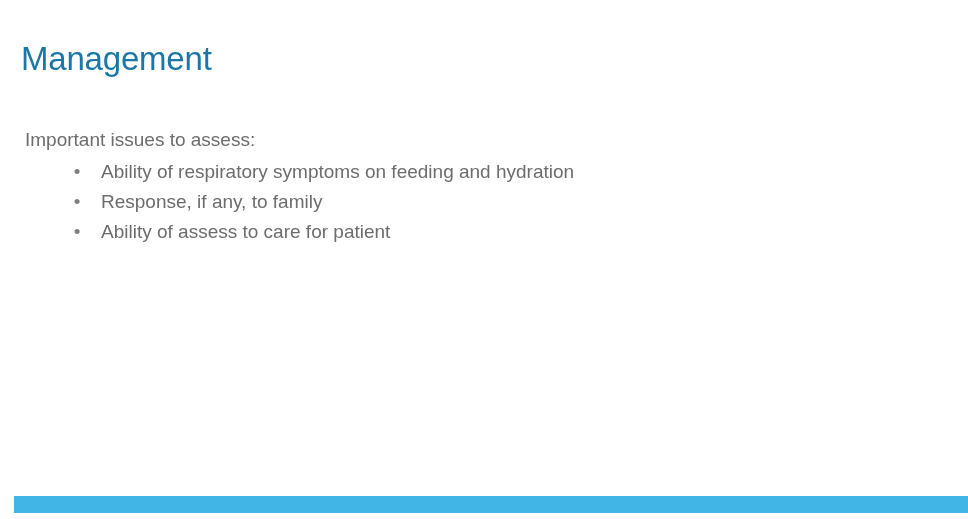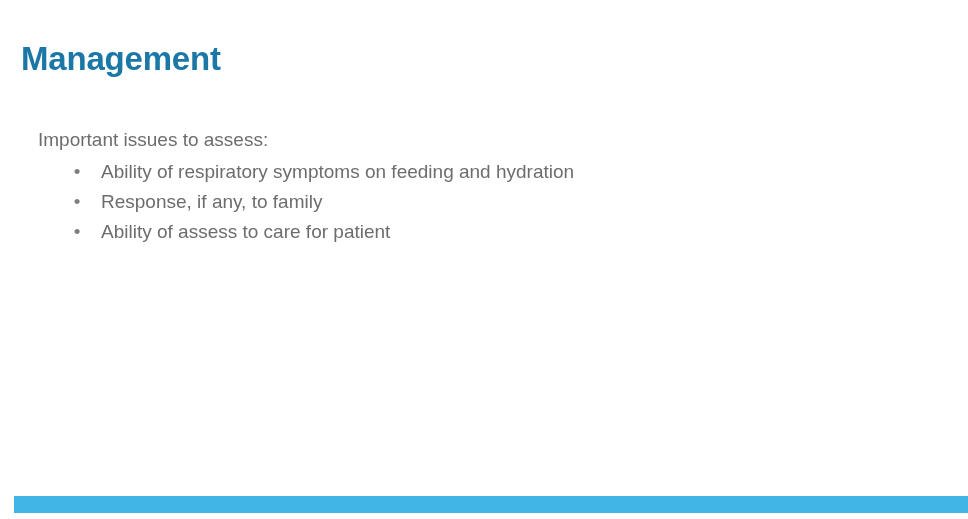"Management" .slide-title { font-weight: bold -> normal }
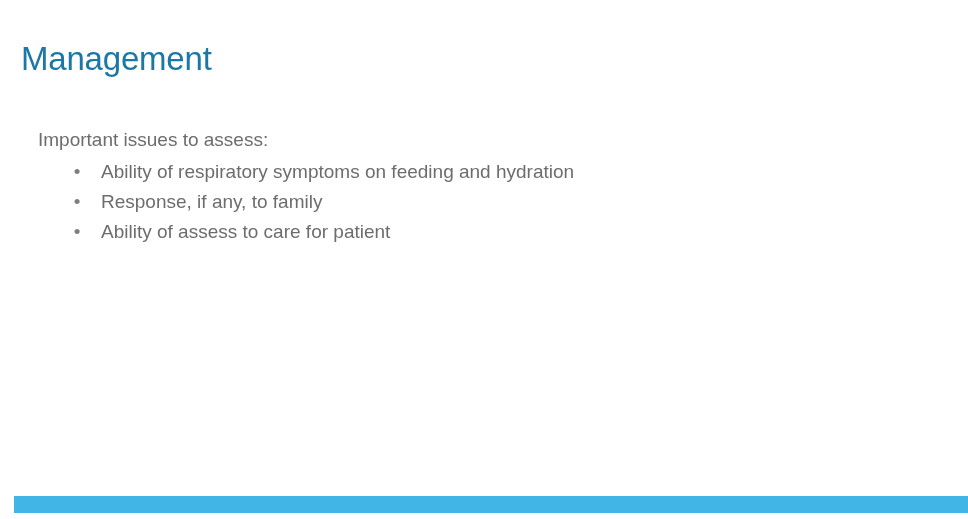"Important issues to assess:" .lead-line { margin: 0 0 4px 17px -> 0 0 4px 4px }
